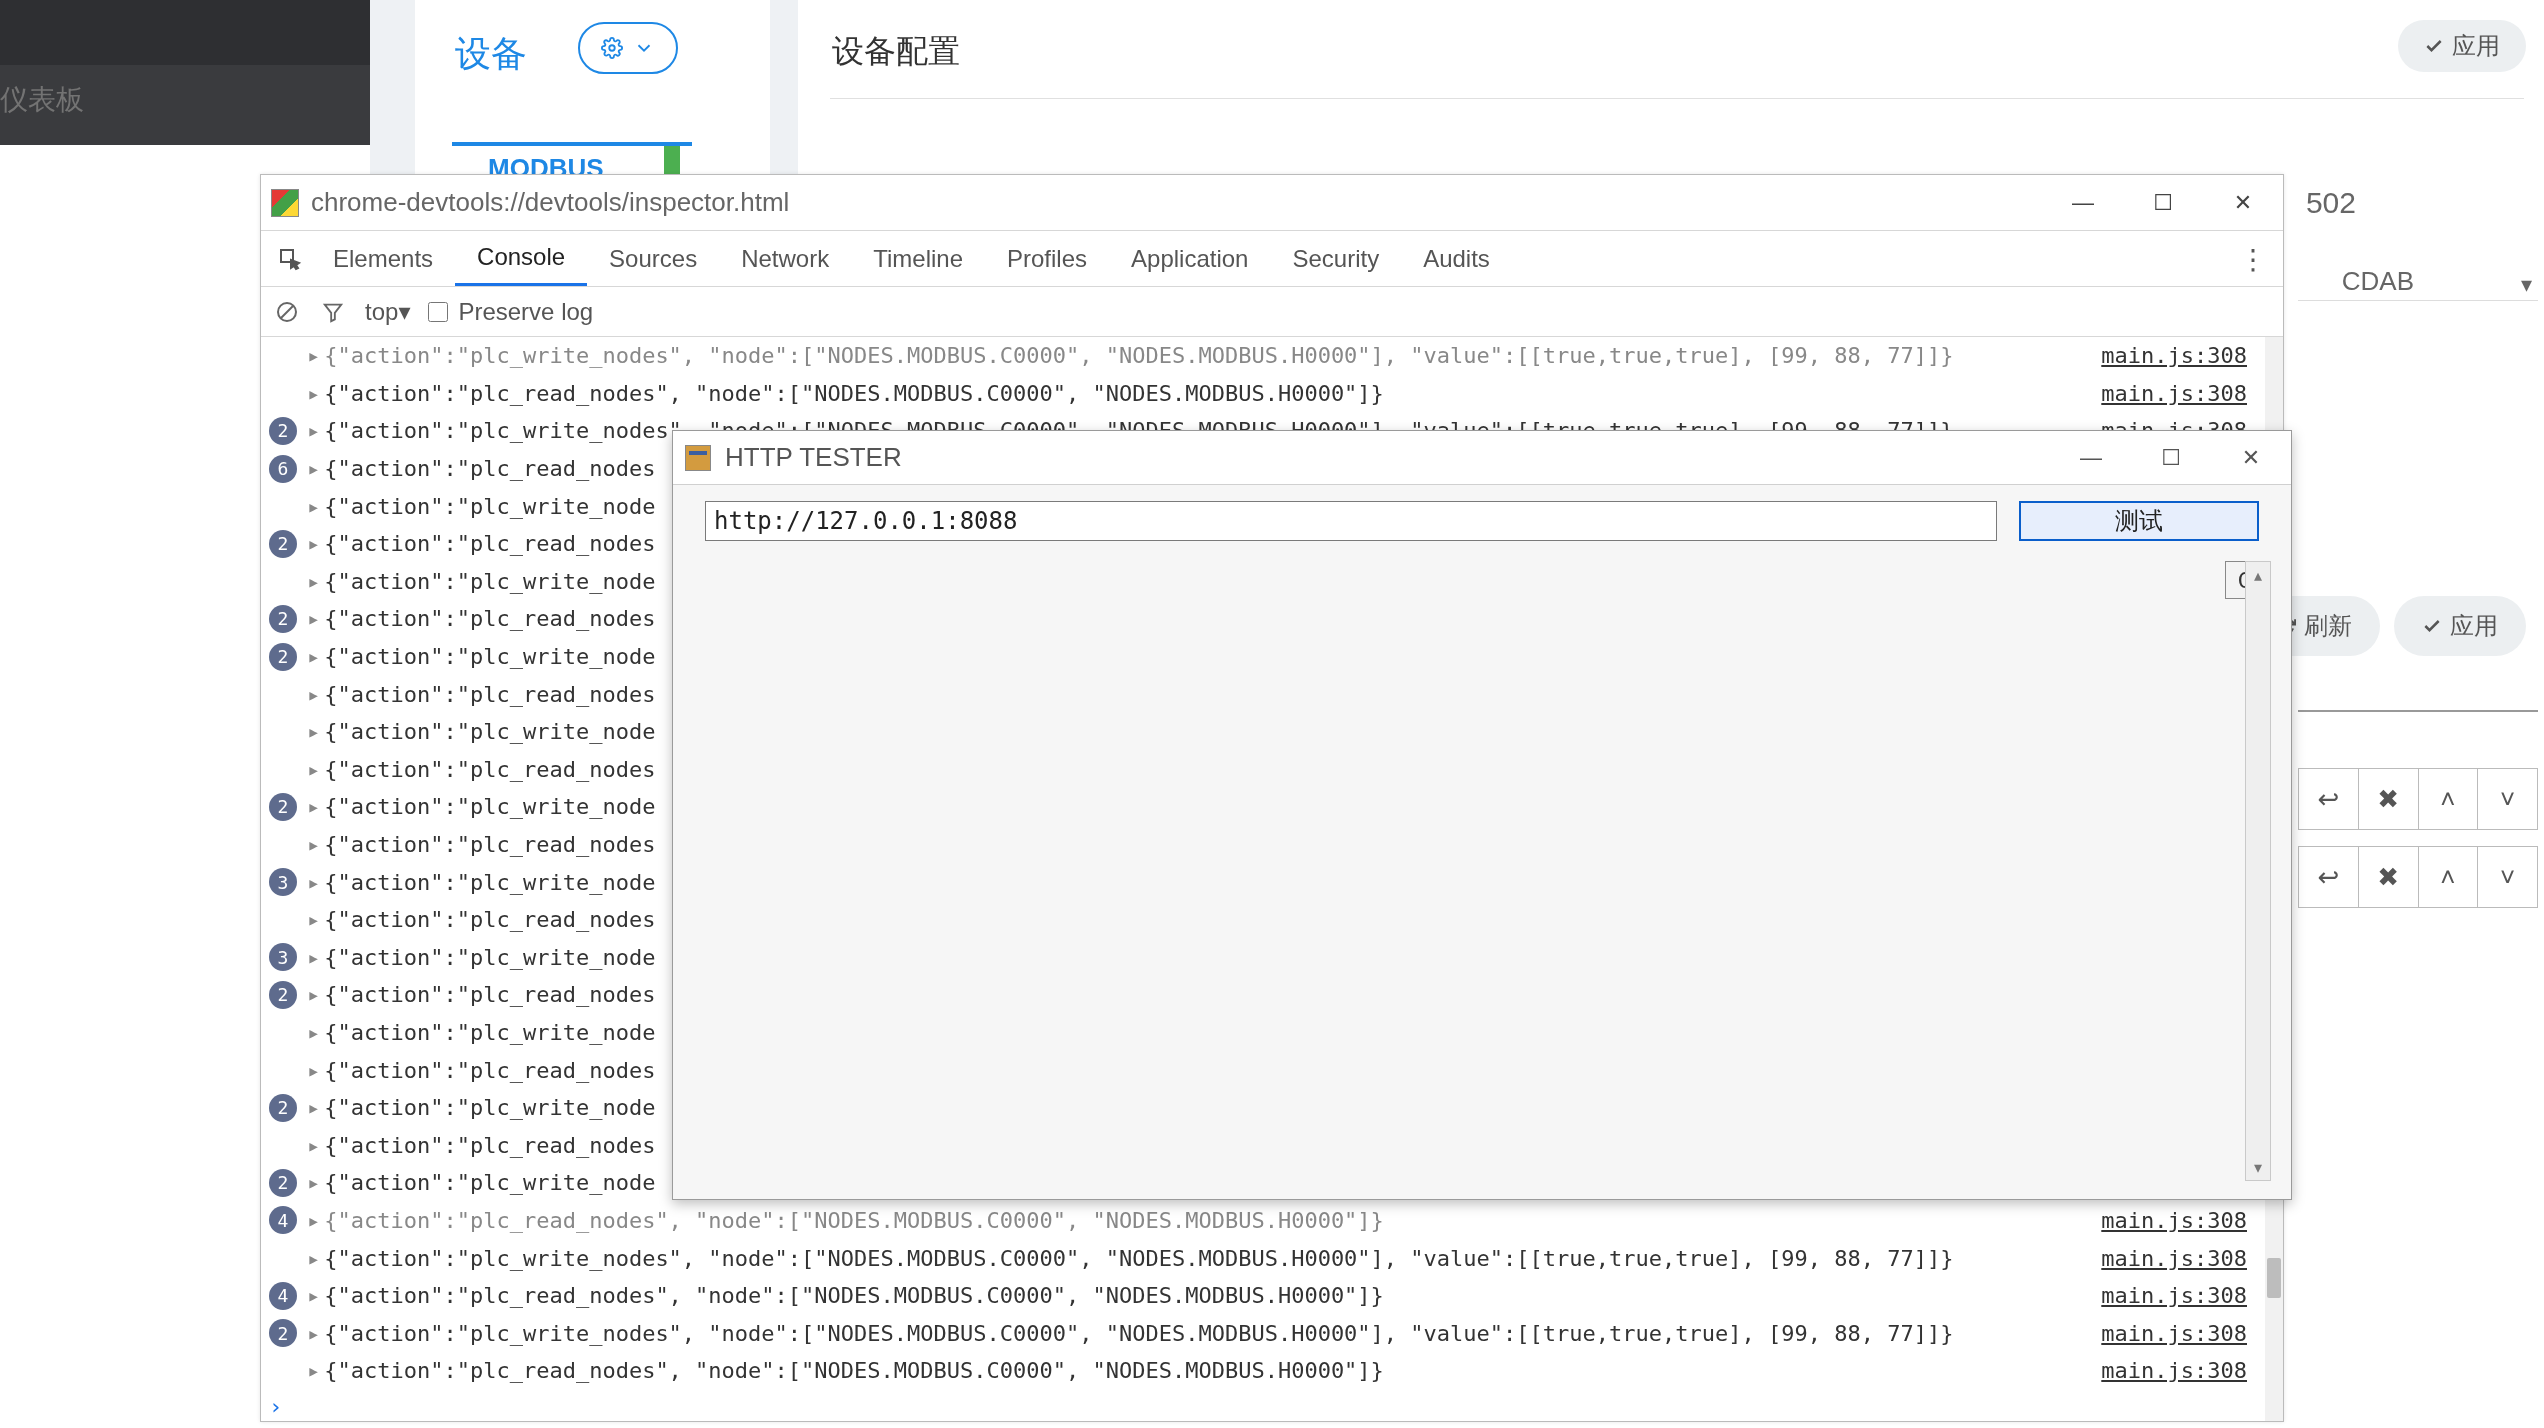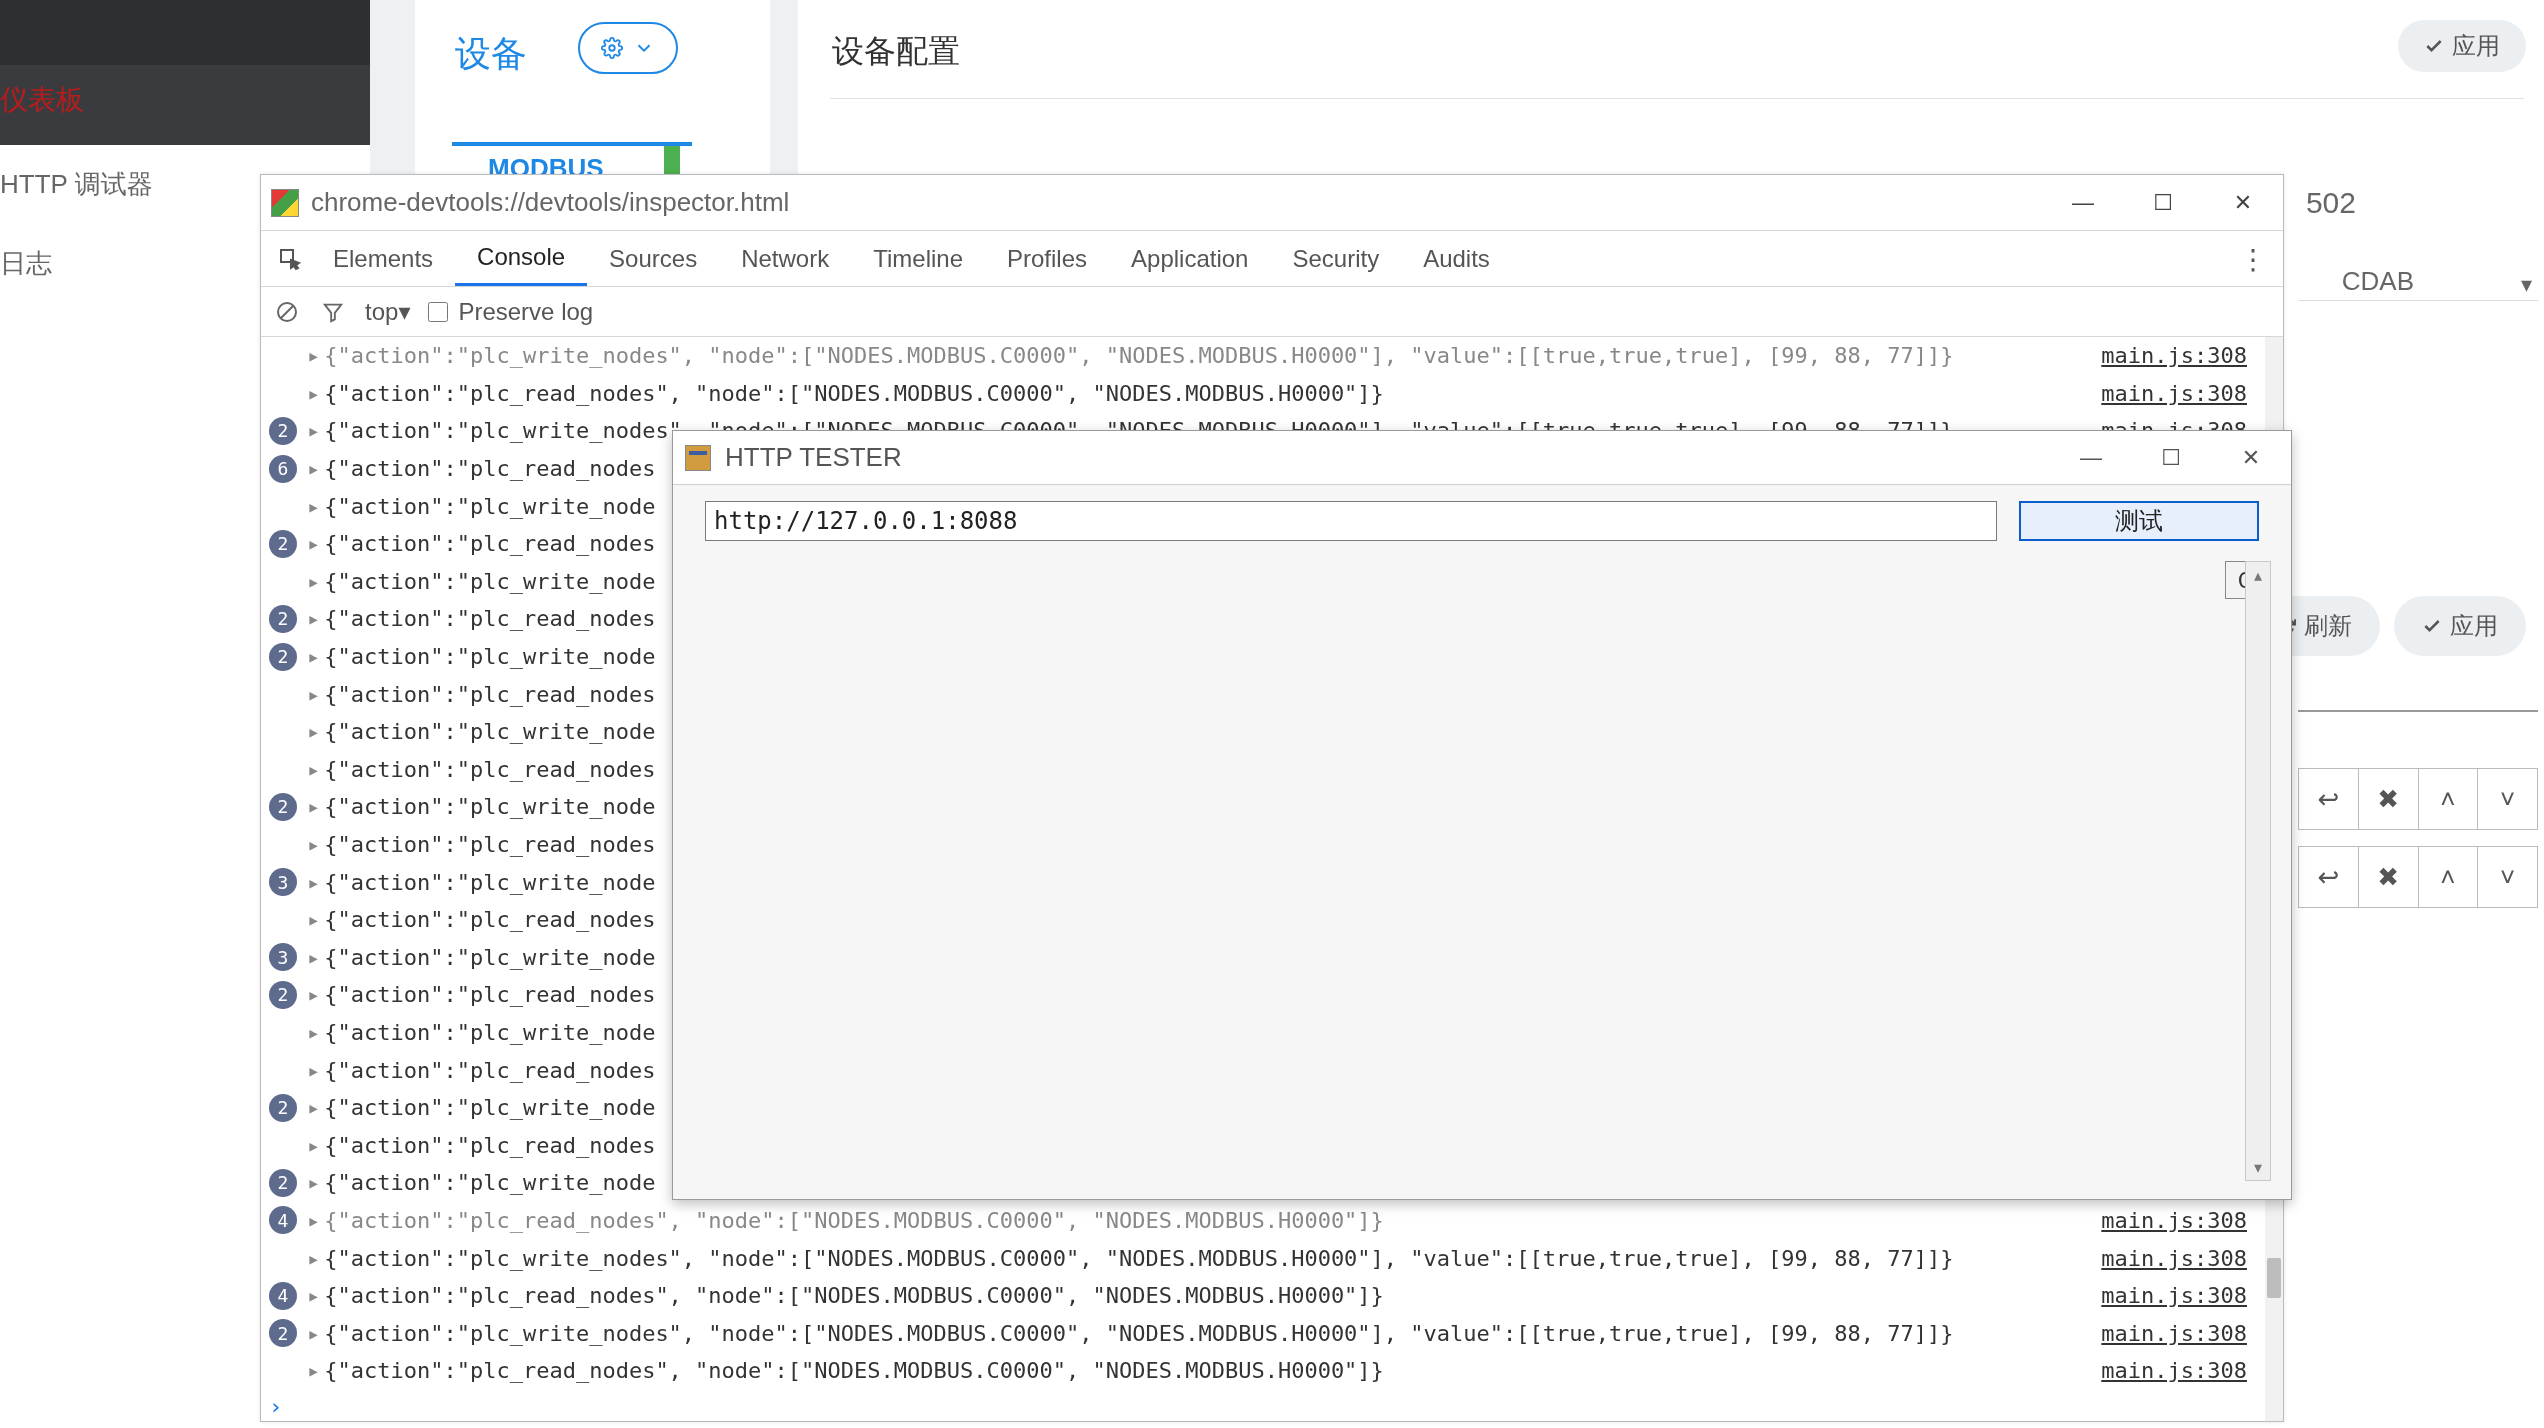"仪表板" .left-nav { color: #b91c1c -> #737373 }
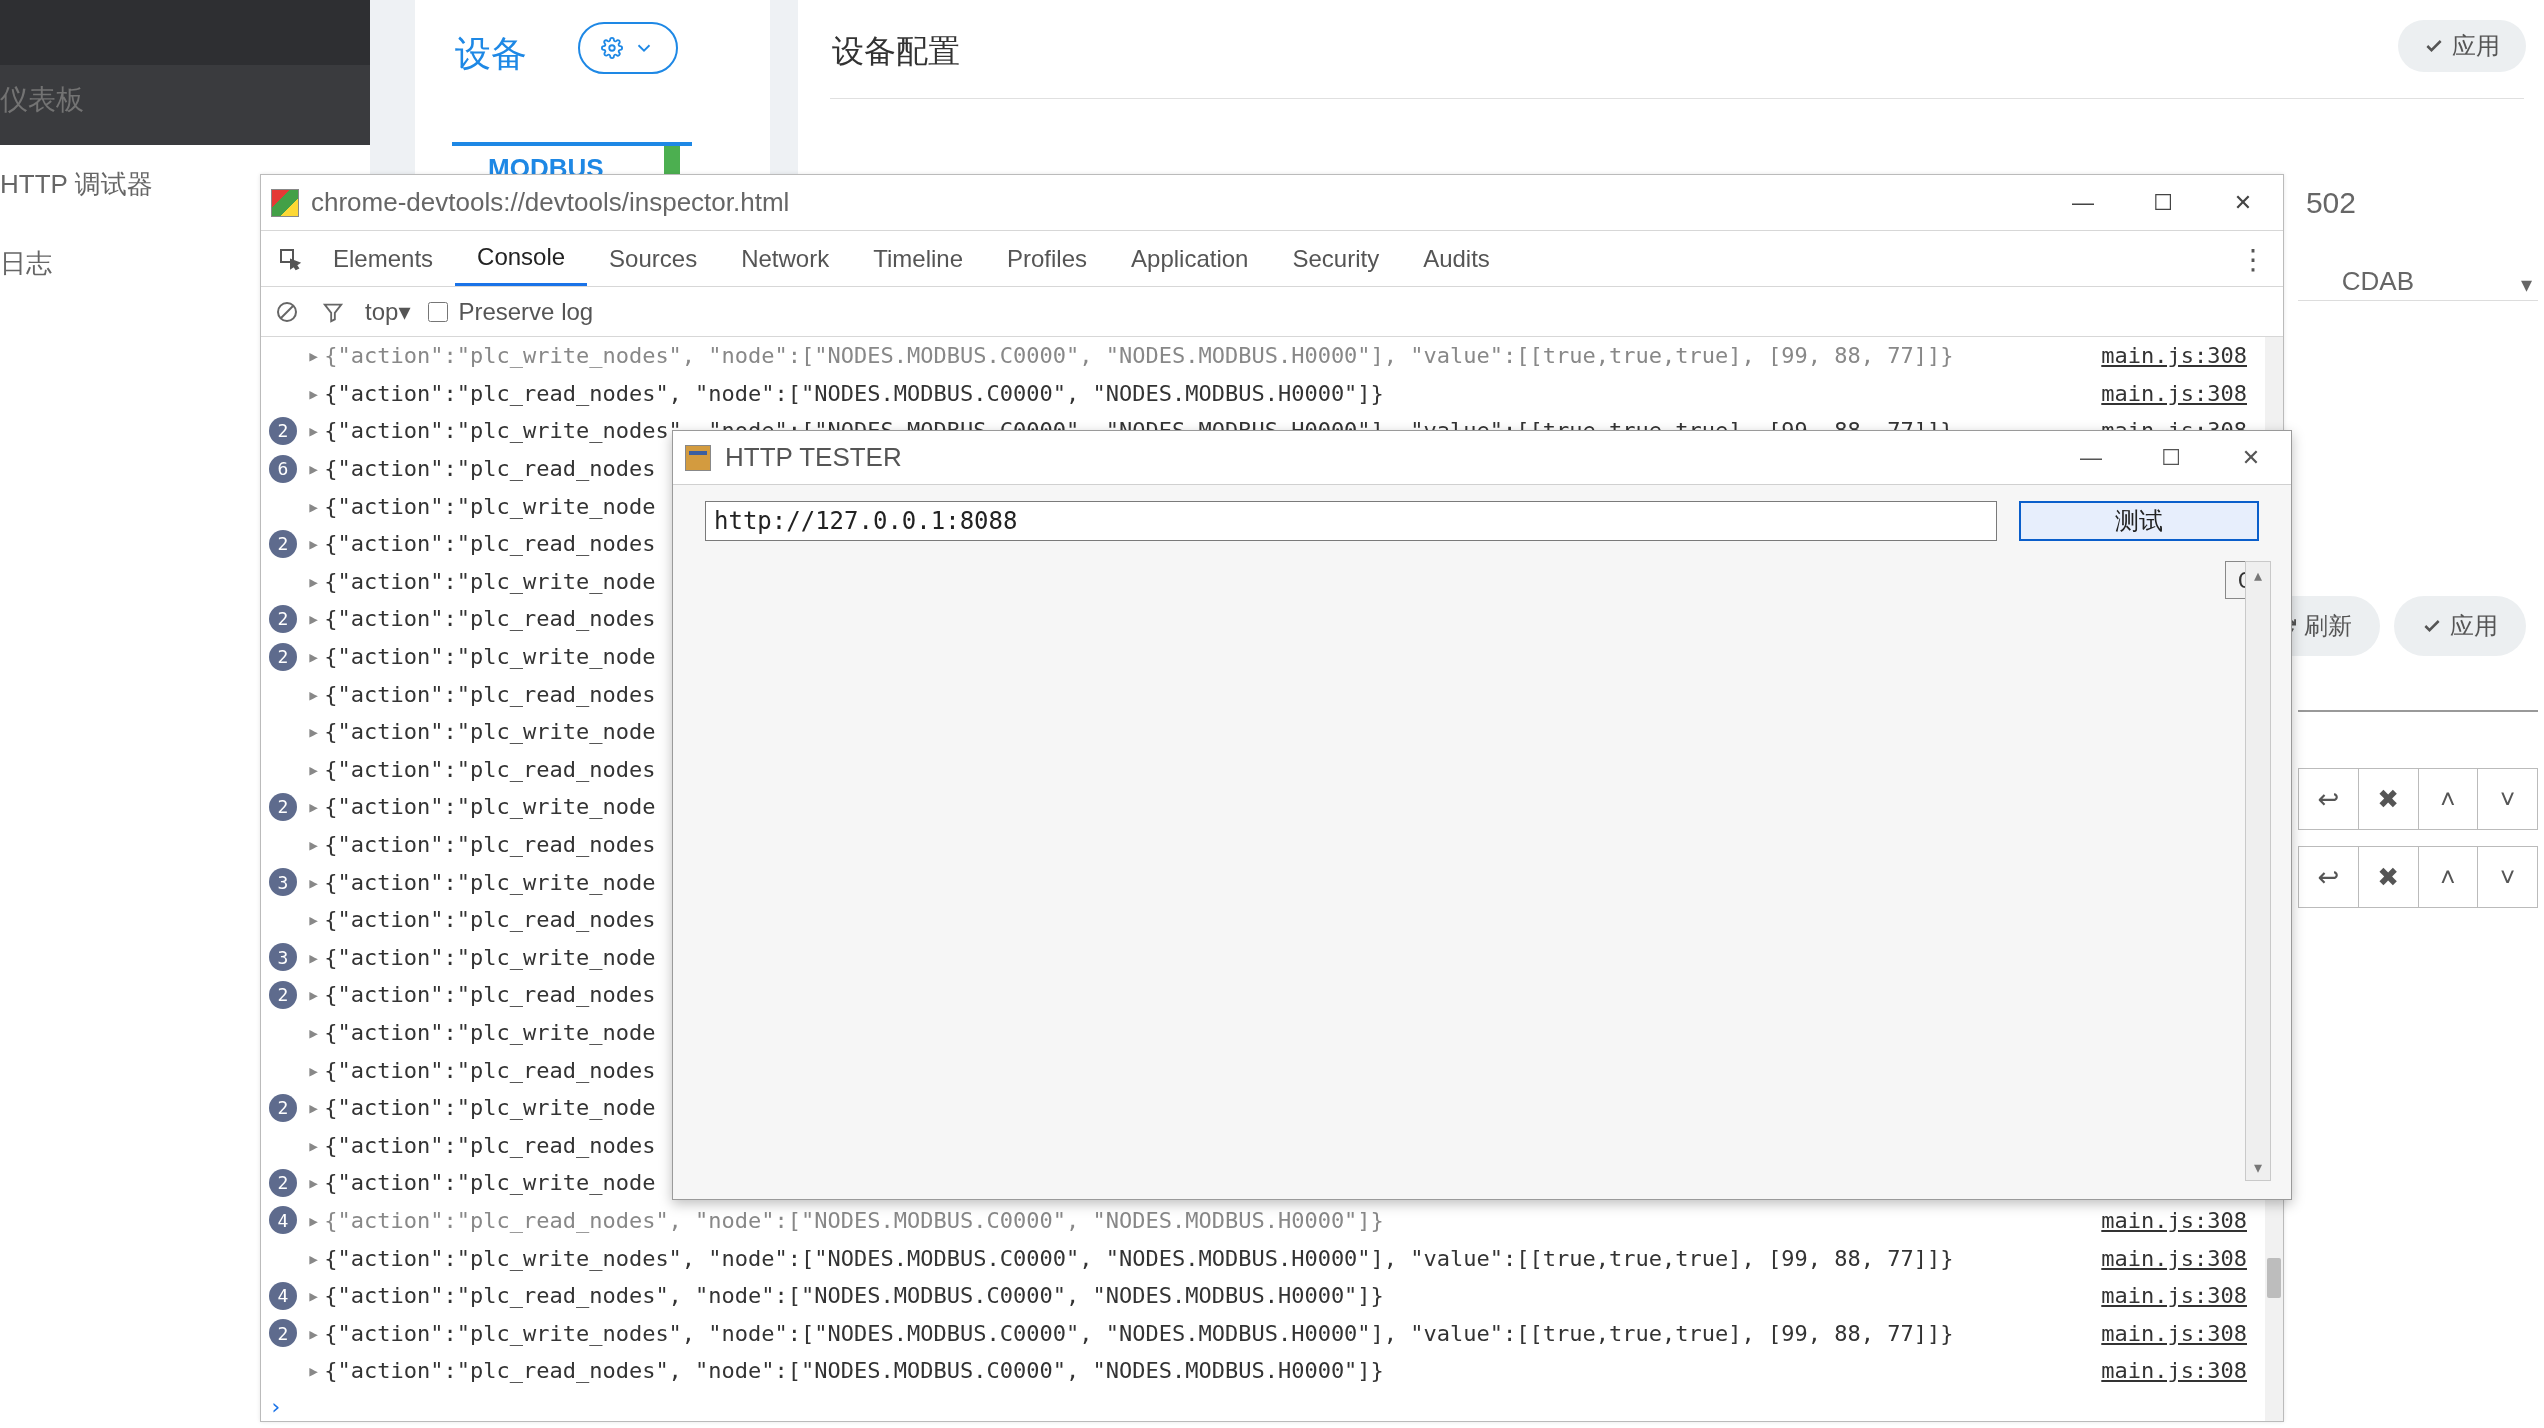"HTTP 调试器" div.left-nav-sub { html: <div> <div>HTTP 调试器</div> <div>日志</div> </div> -> none }
